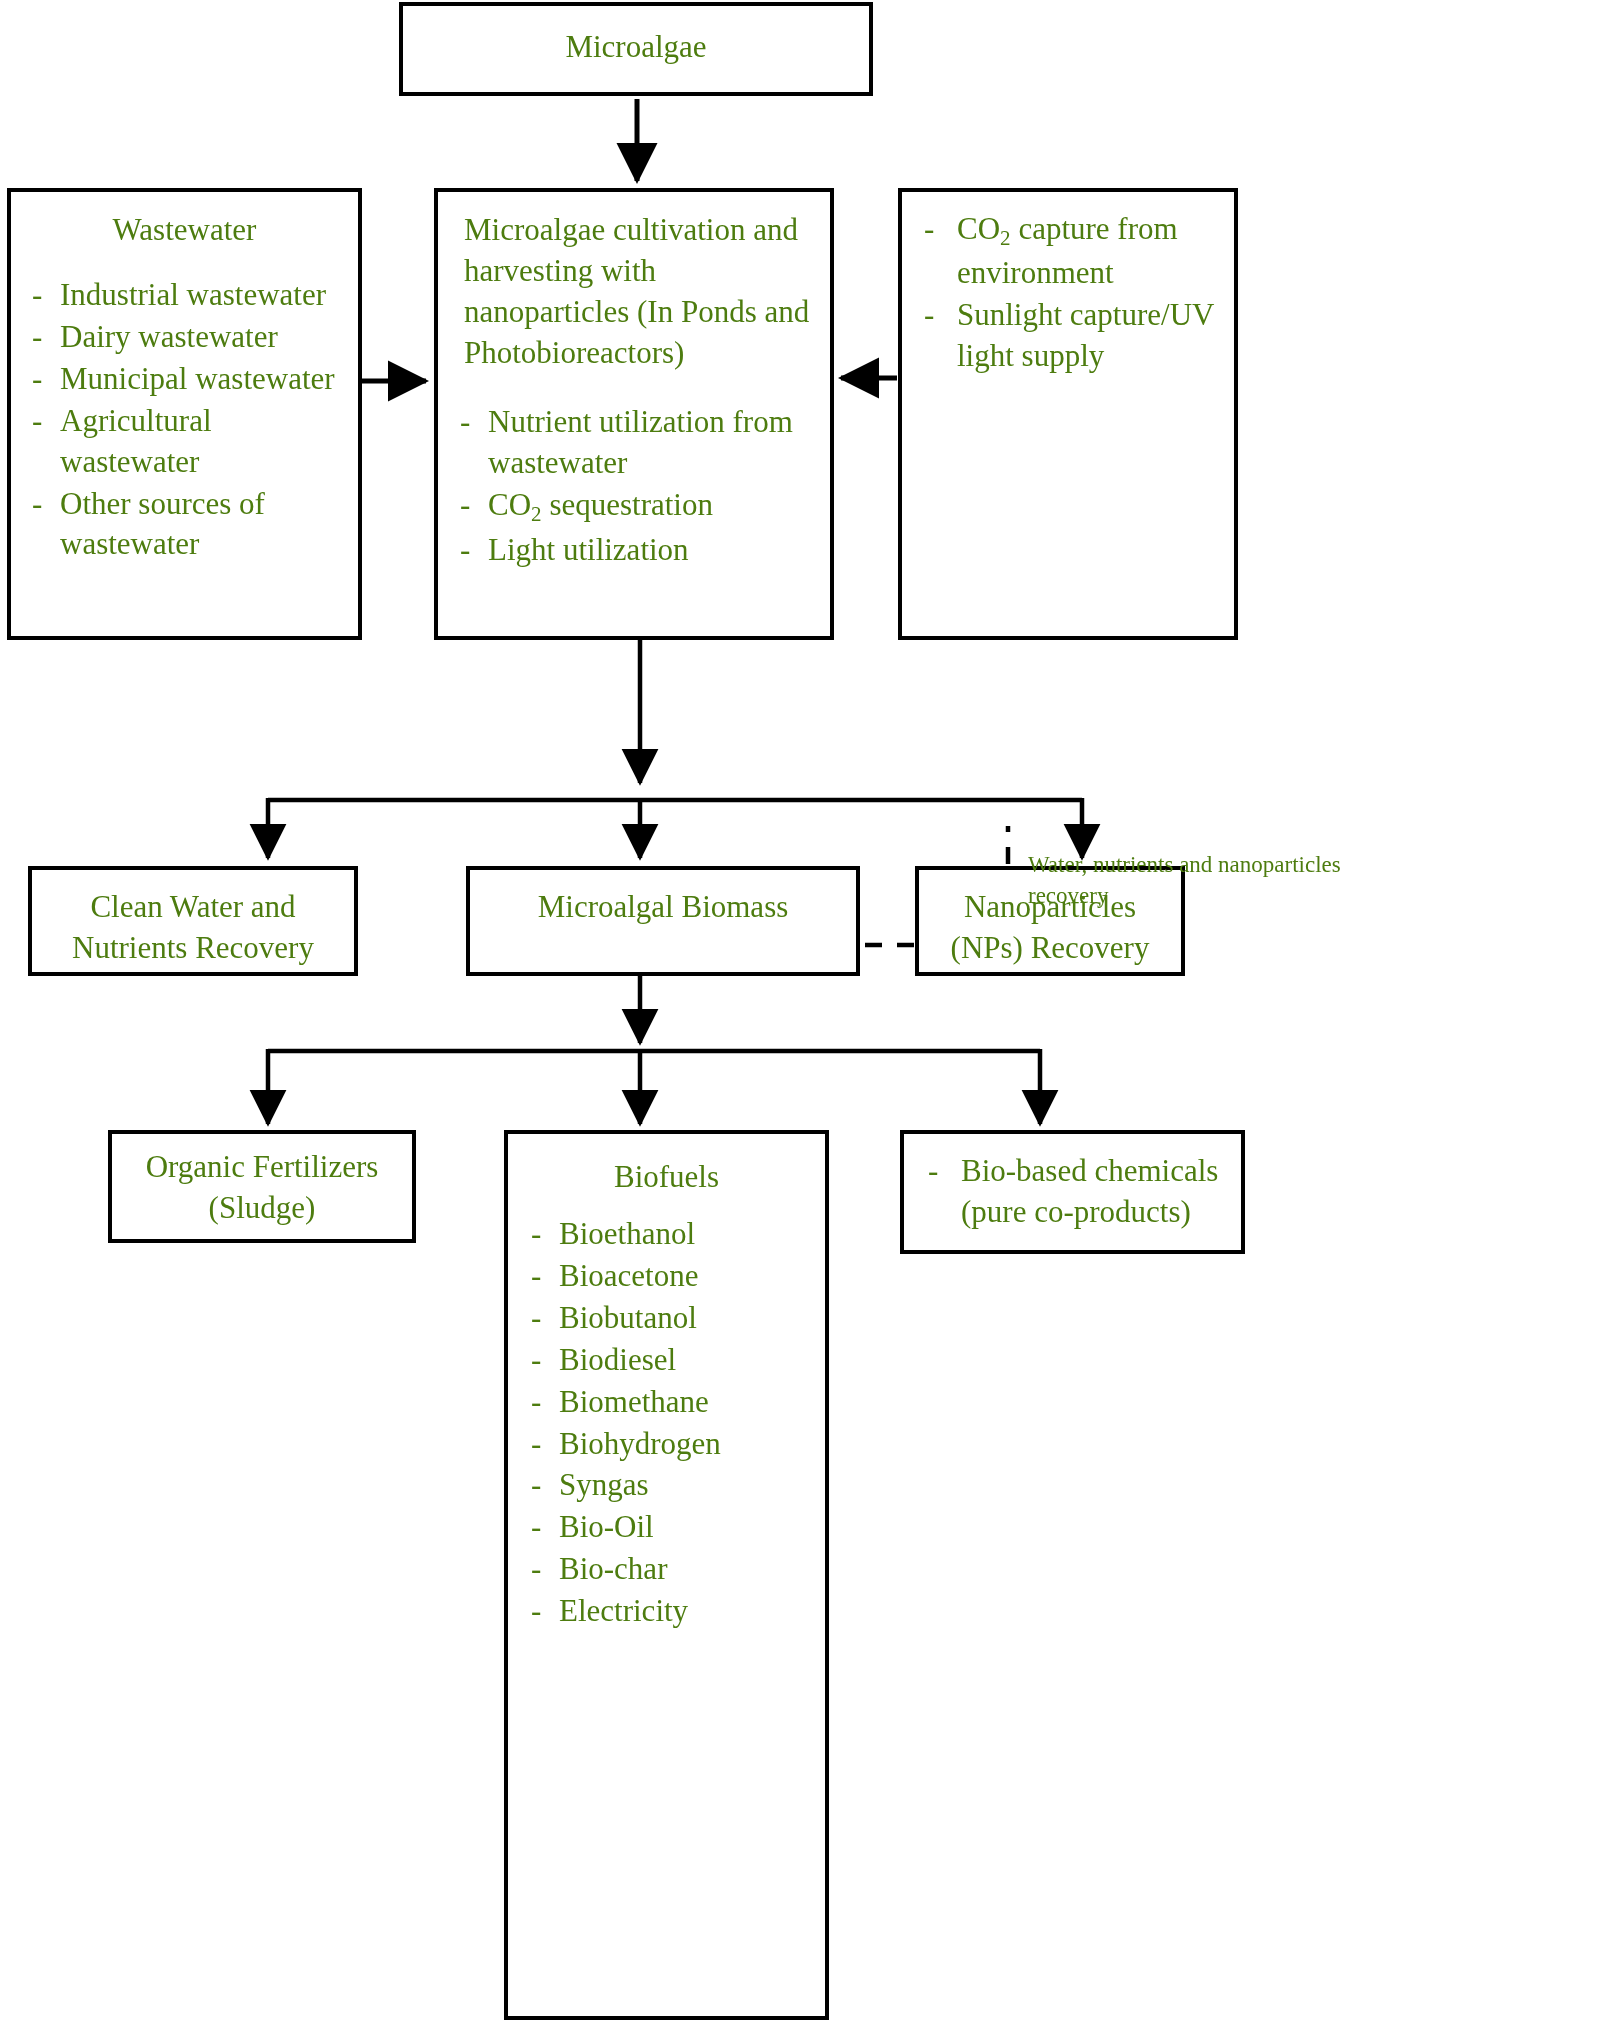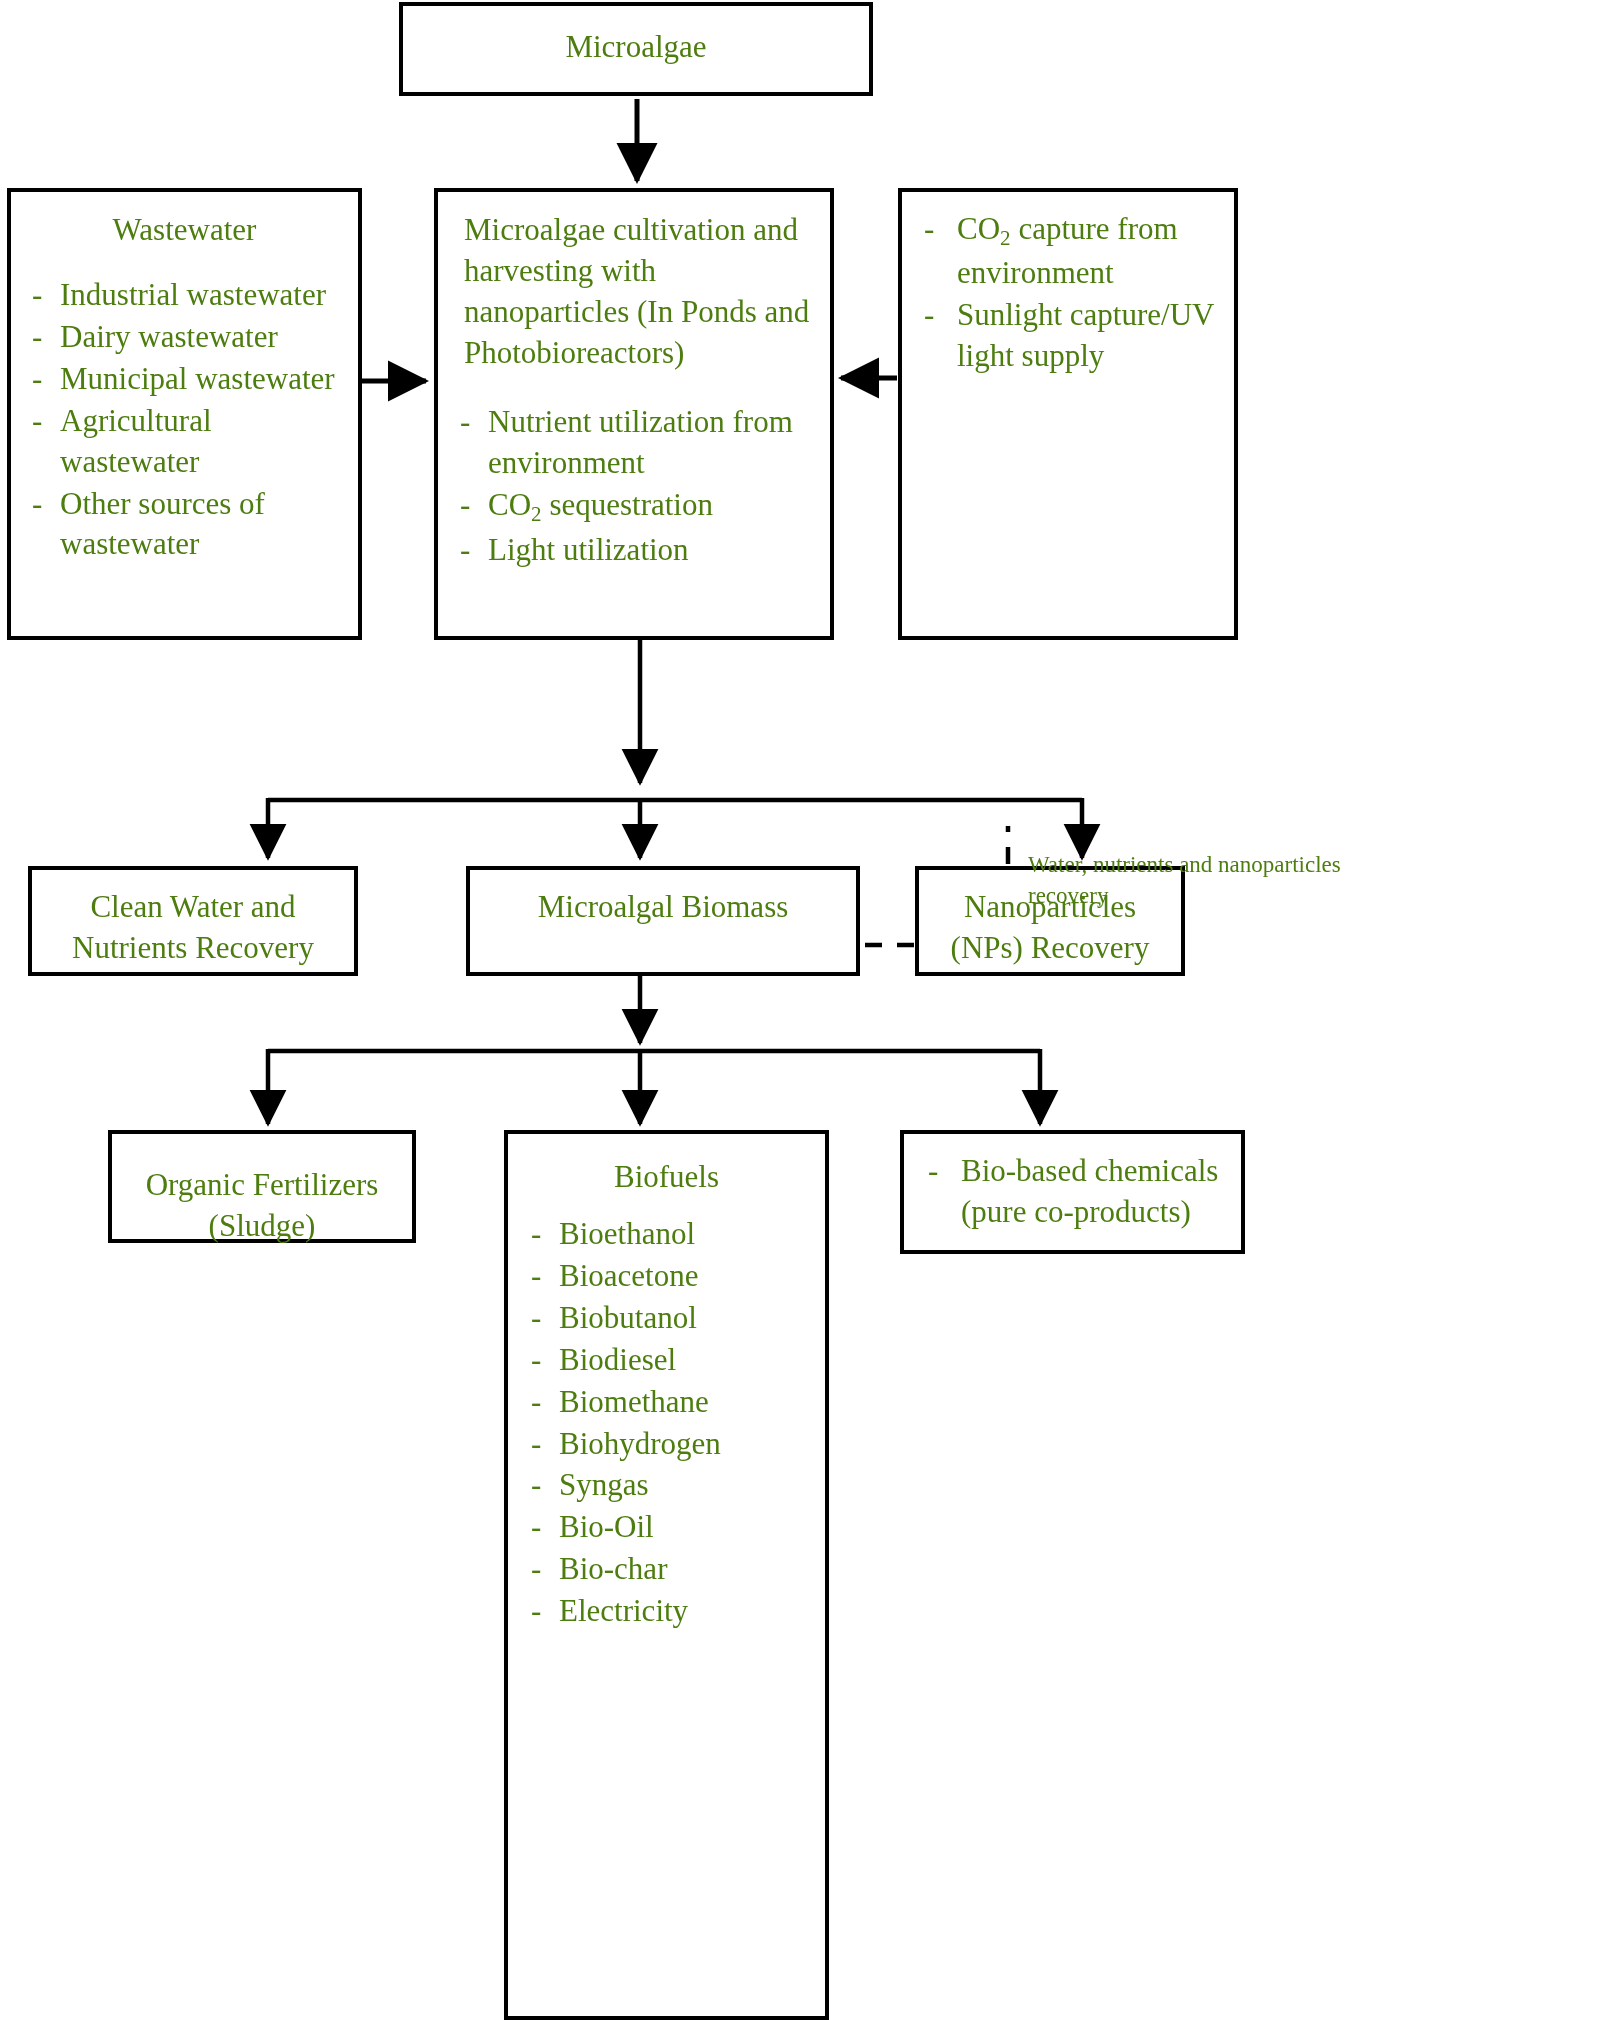"Nutrient utilization from environment" span { text: environment -> wastewater }
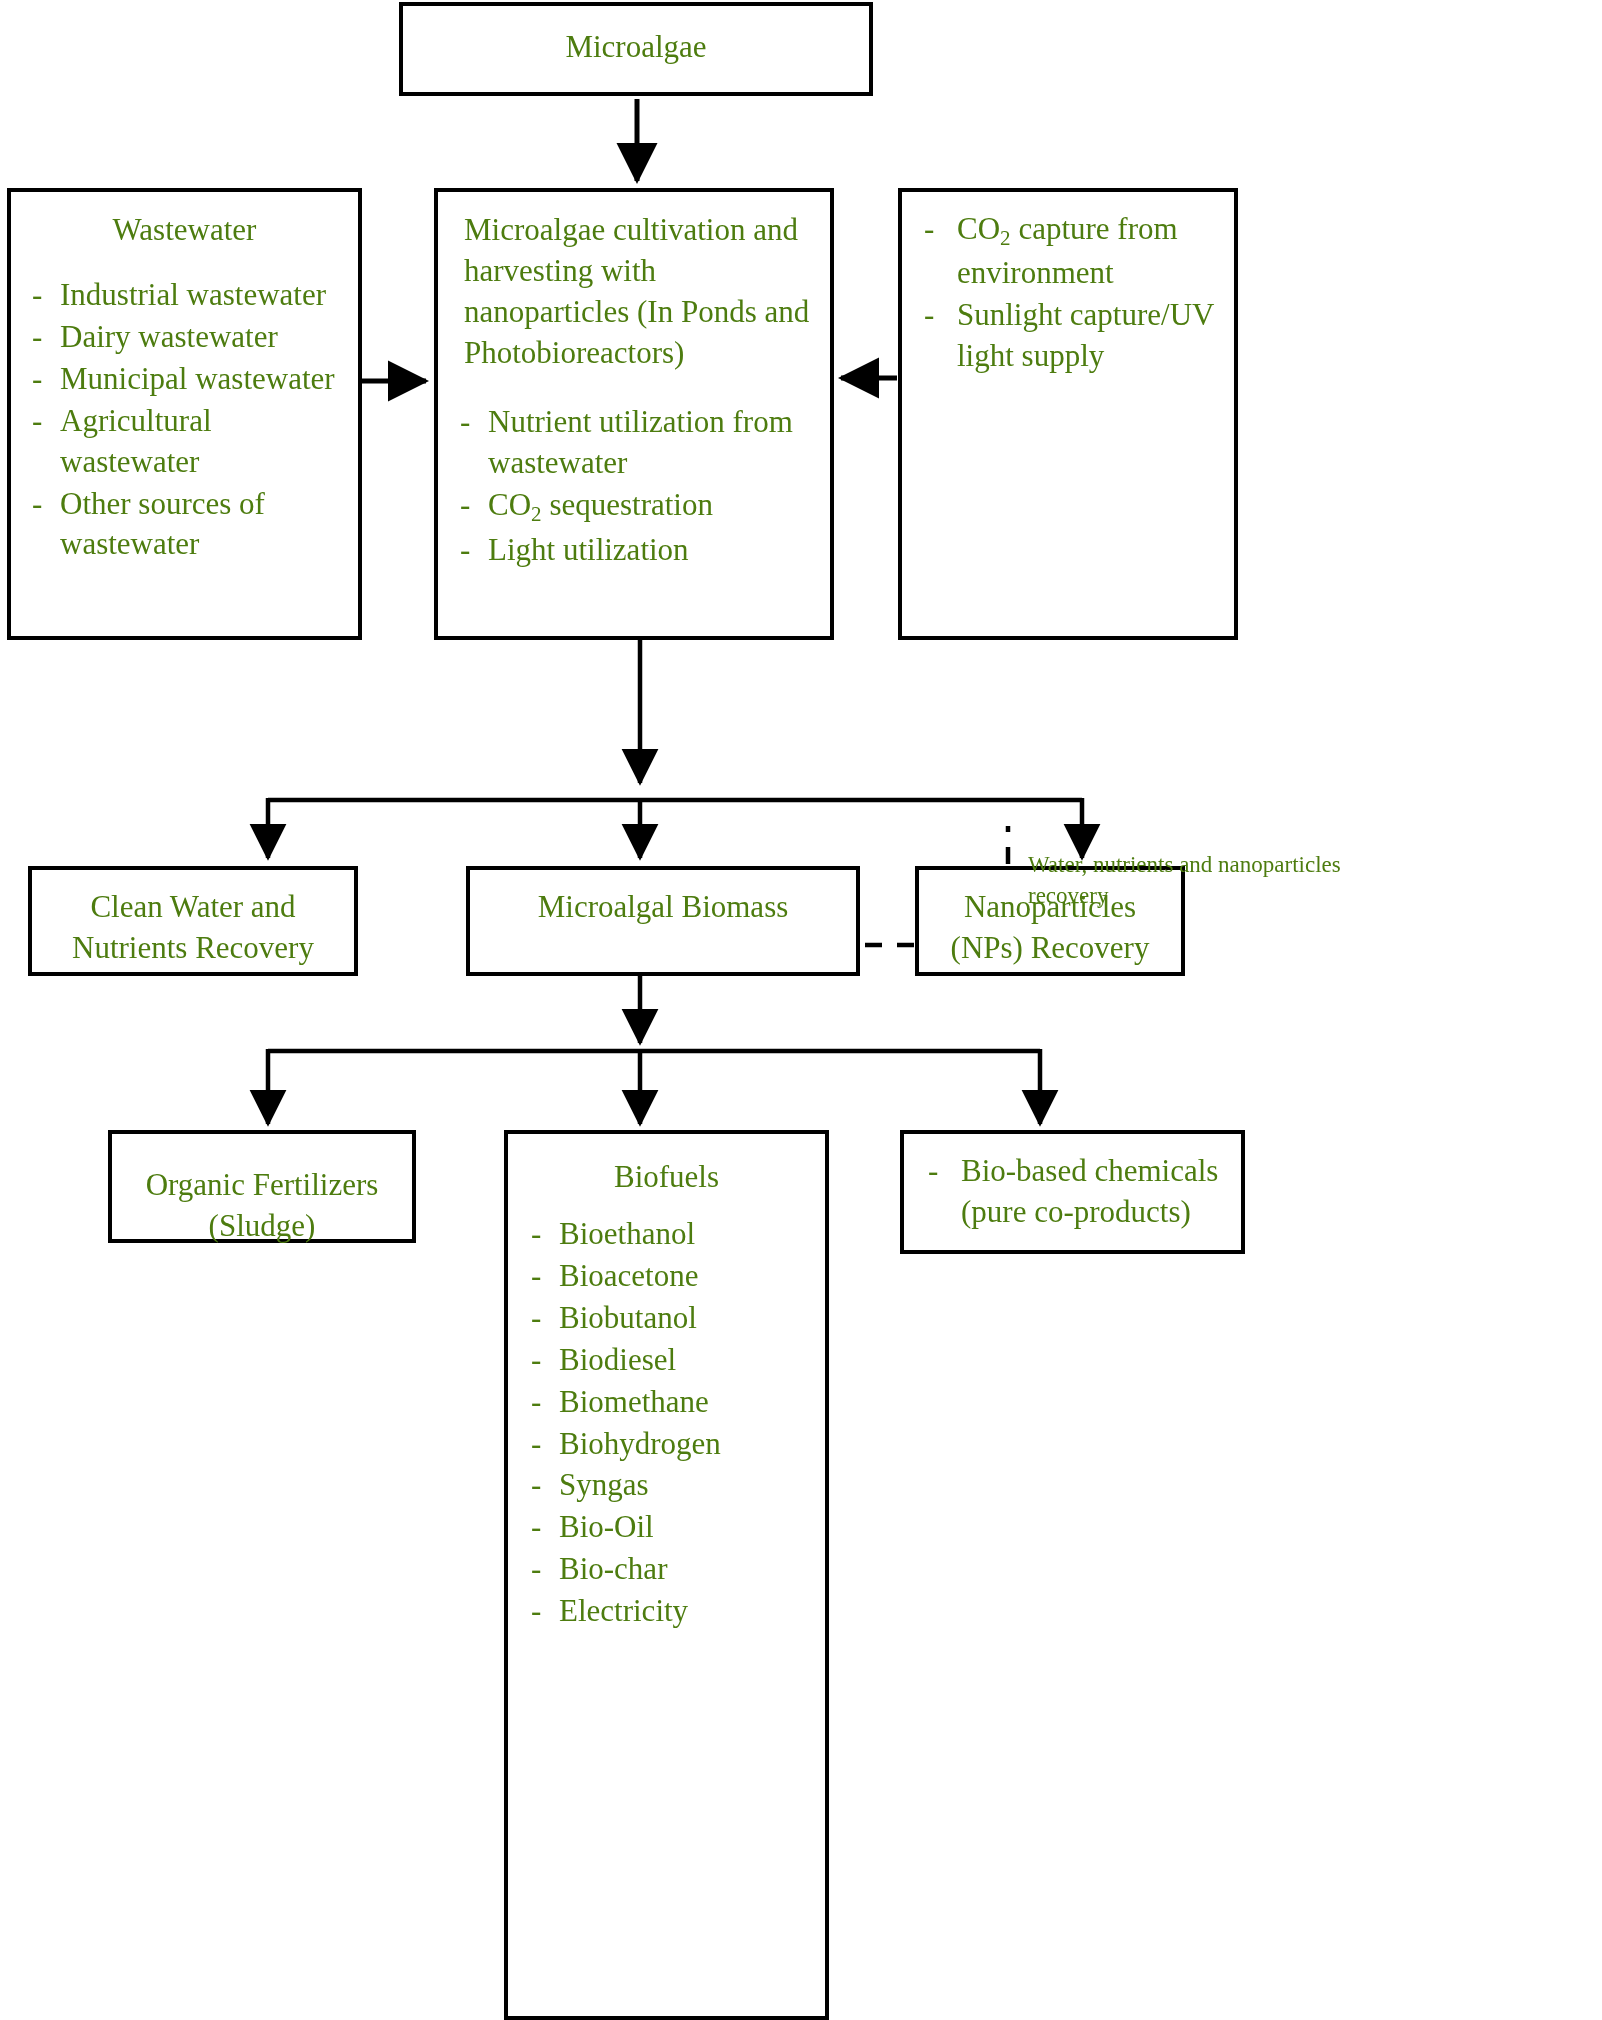"Organic Fertilizers (Sludge)" div.box-inner { top: 31px -> 13px }
